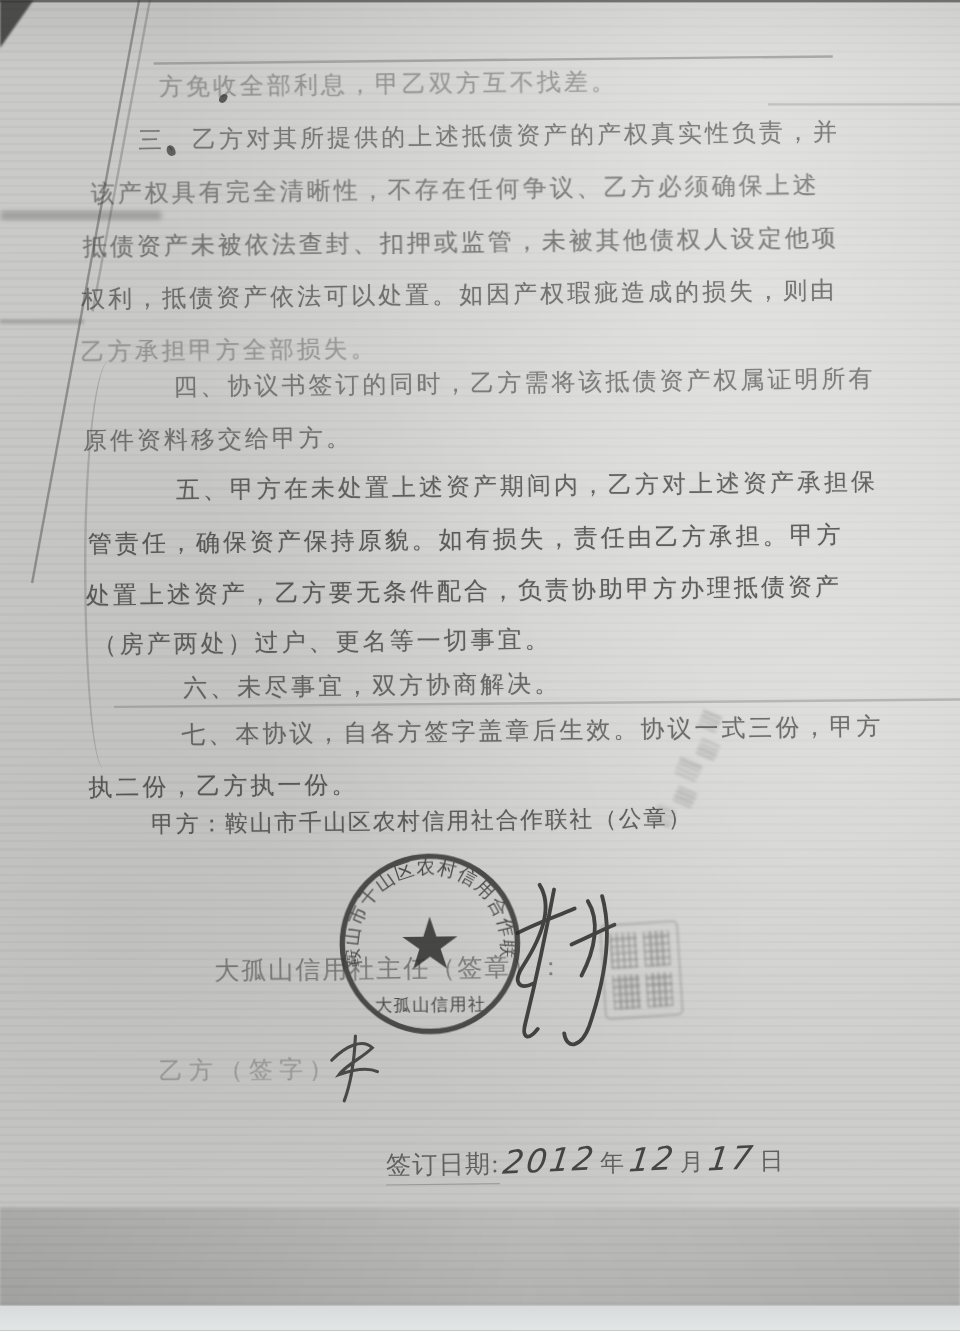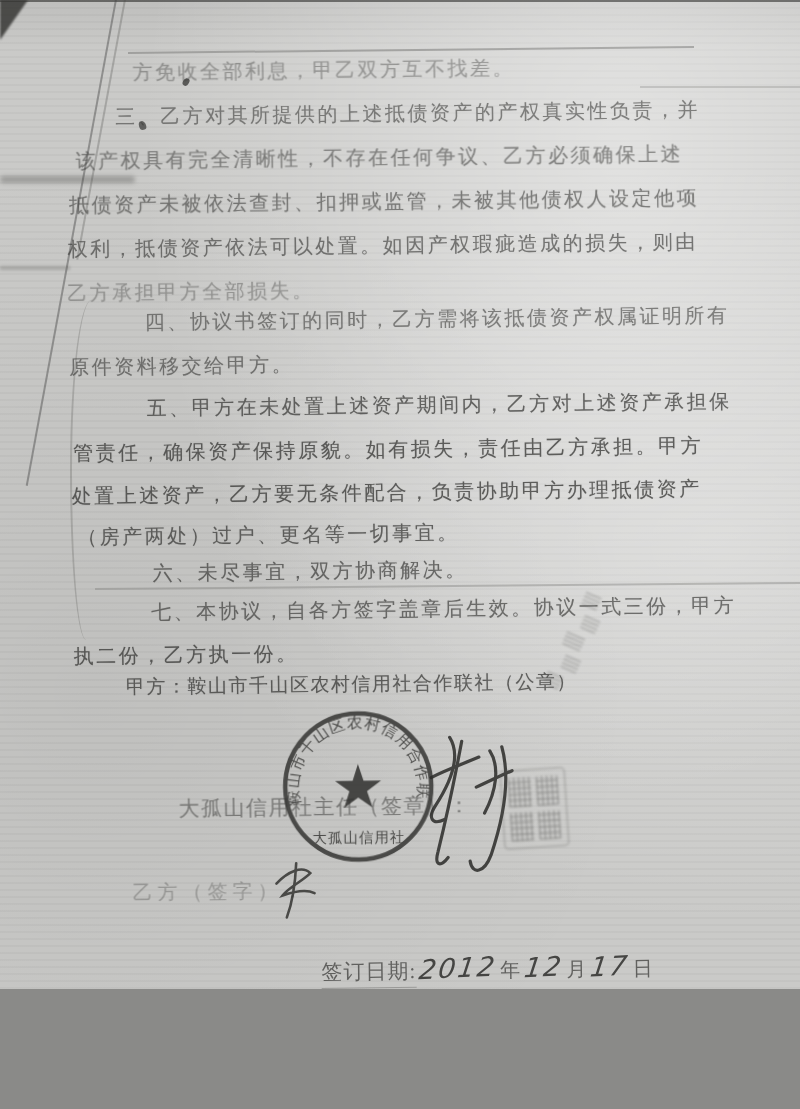"方免收全部利息，甲乙双方互不找差。" #scan-page { height: 989px -> 1109px }
